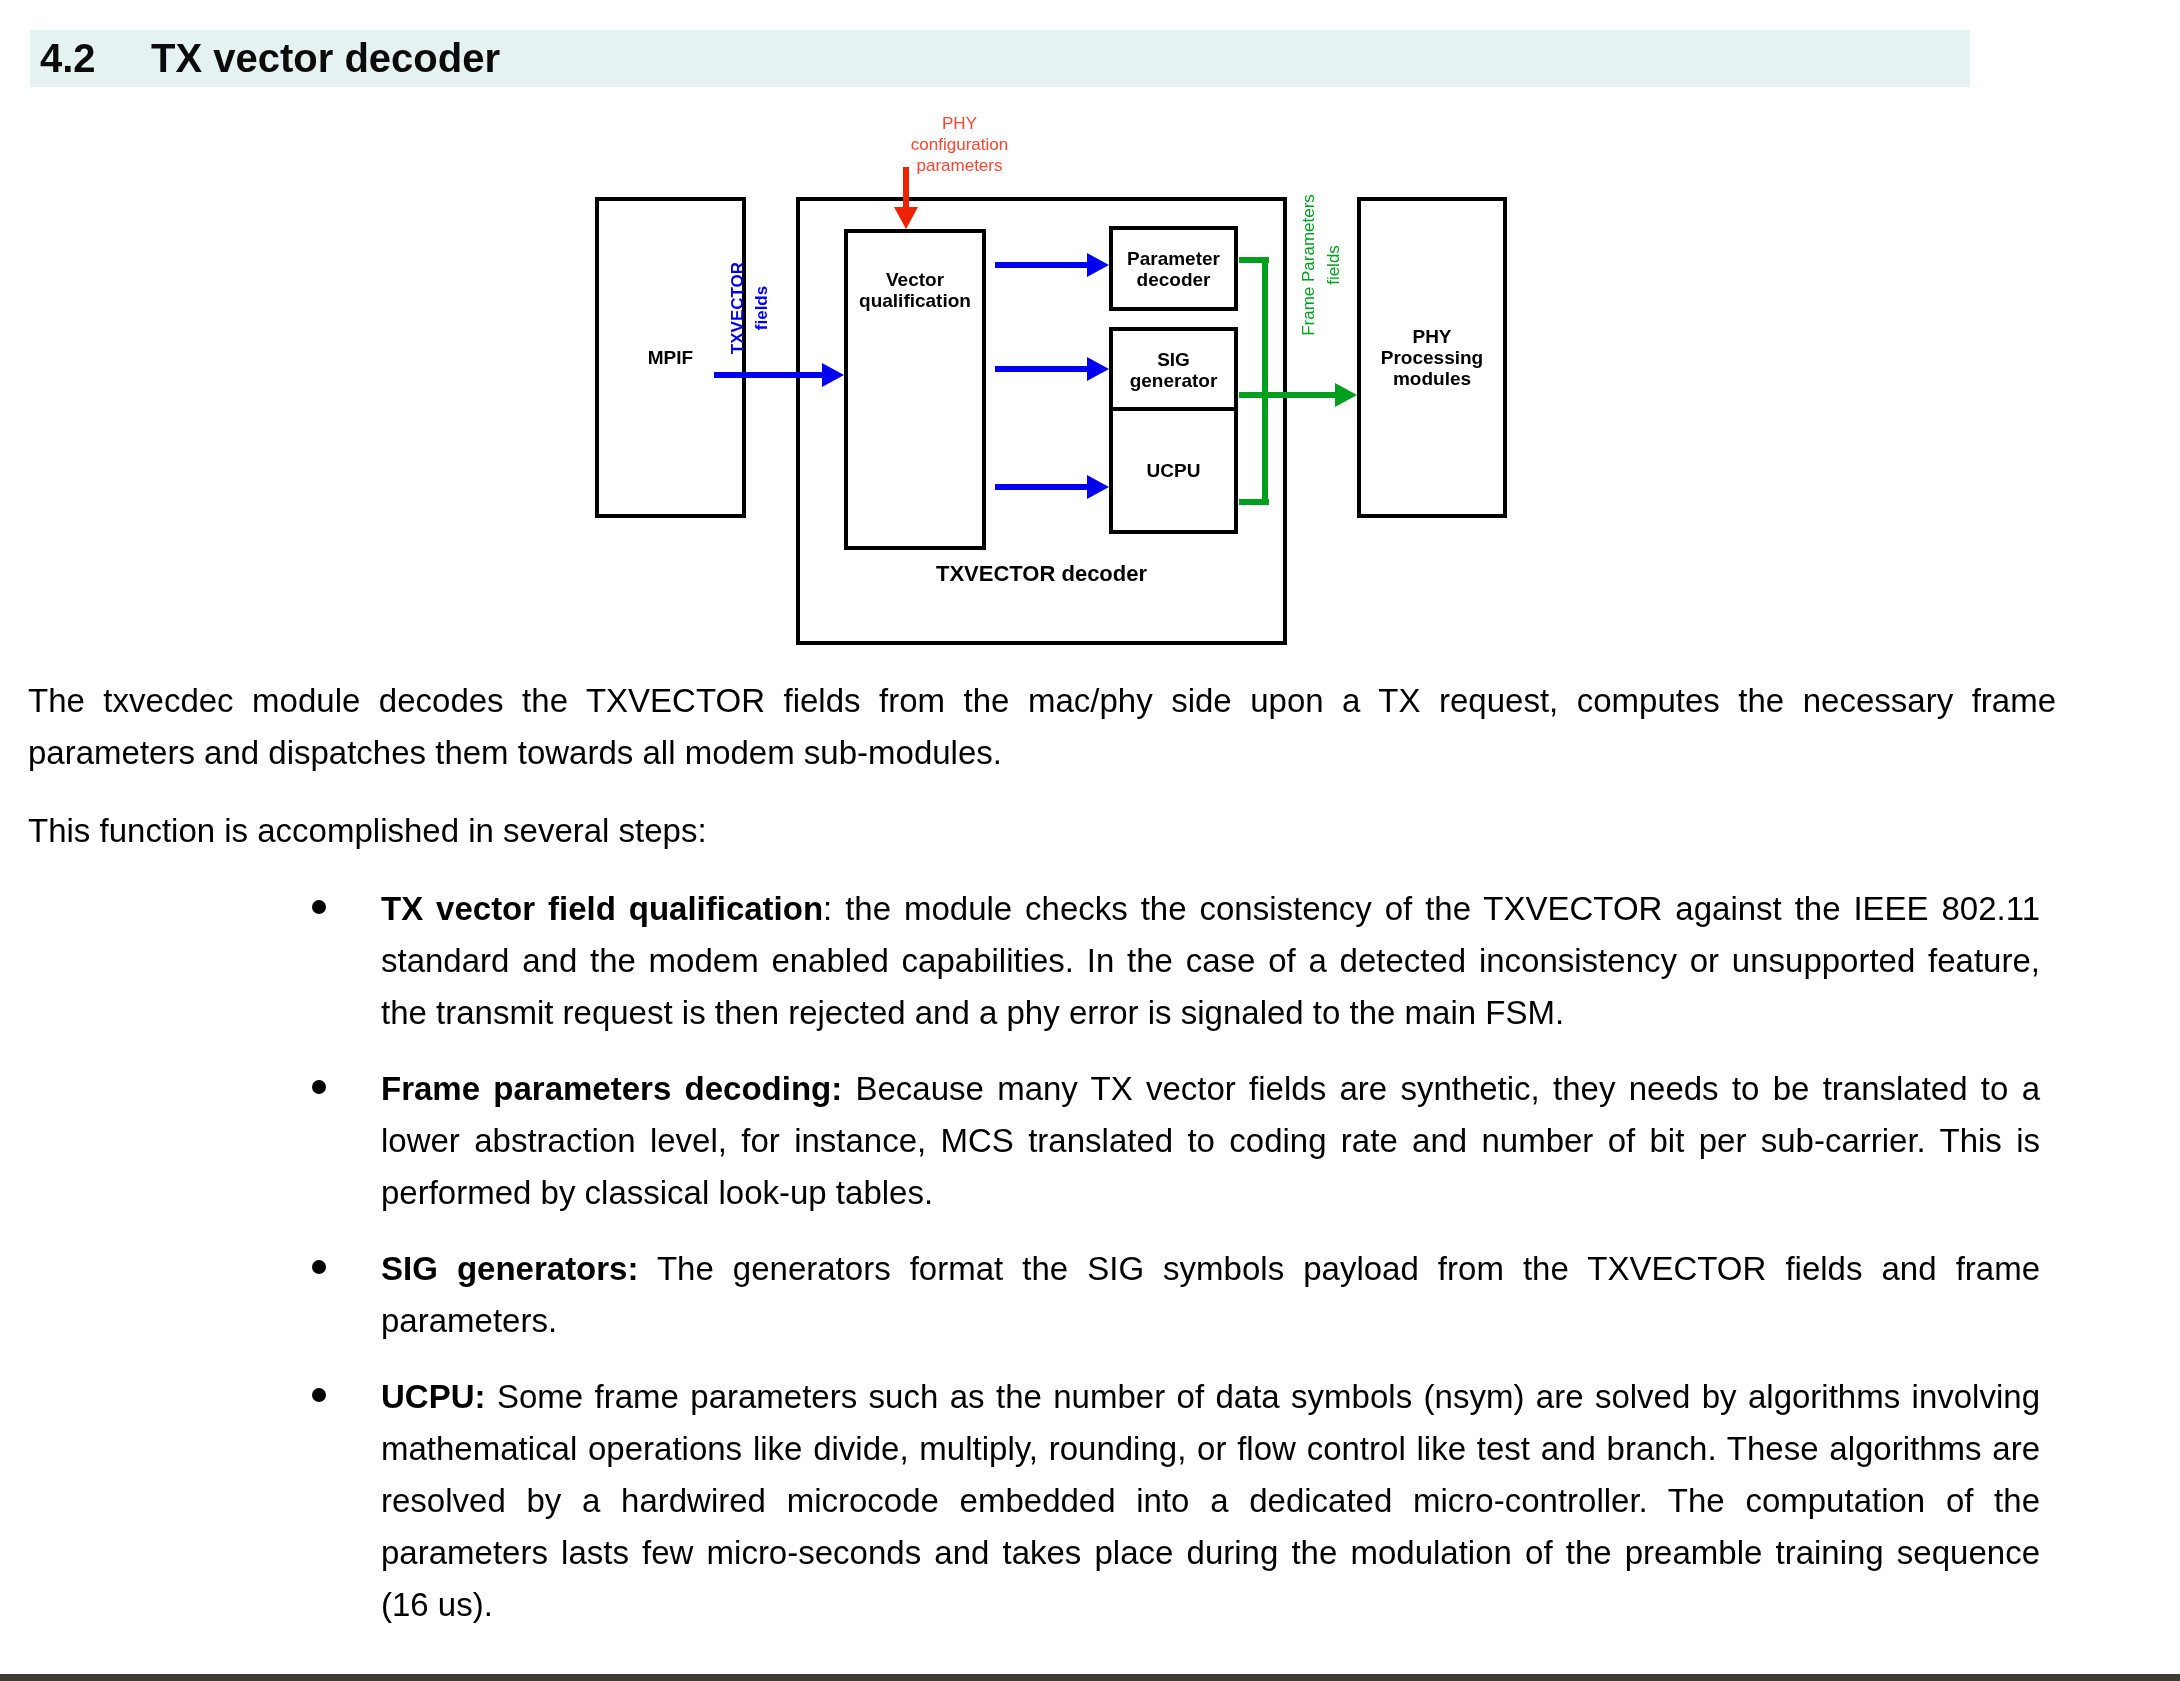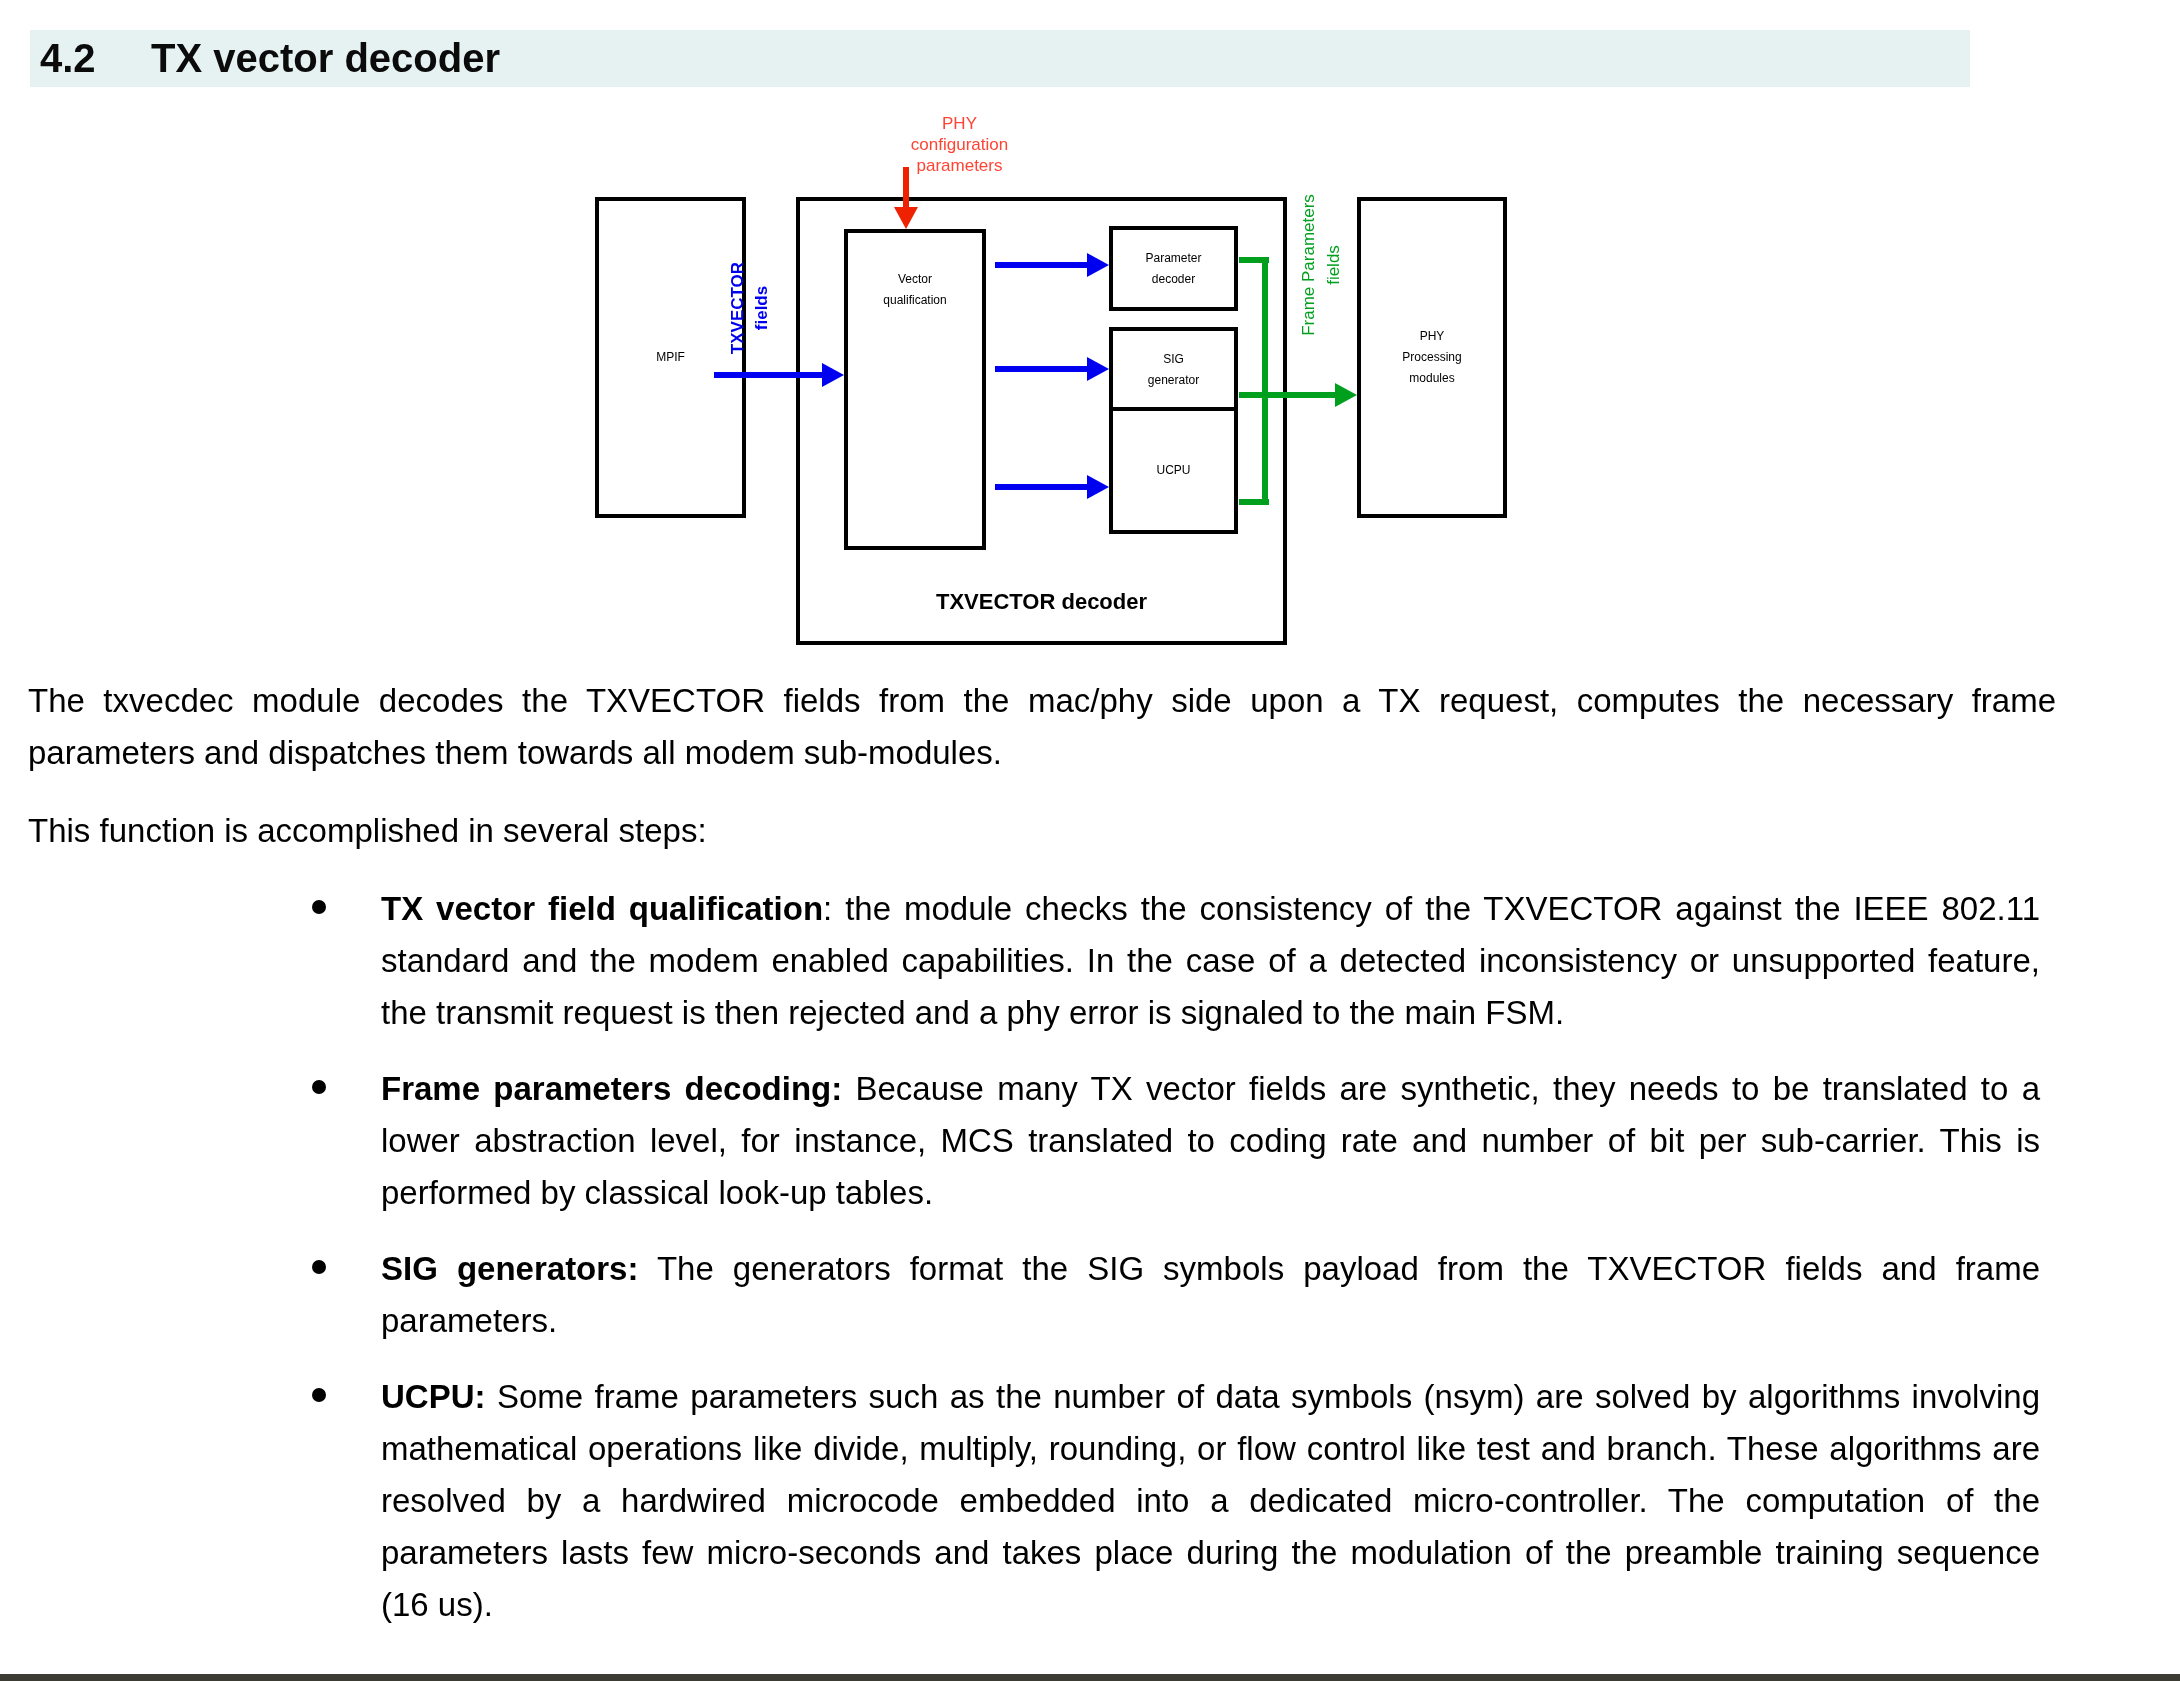"Parameter" .dbox { font-size: 12px -> 19px; font-weight: normal -> bold }
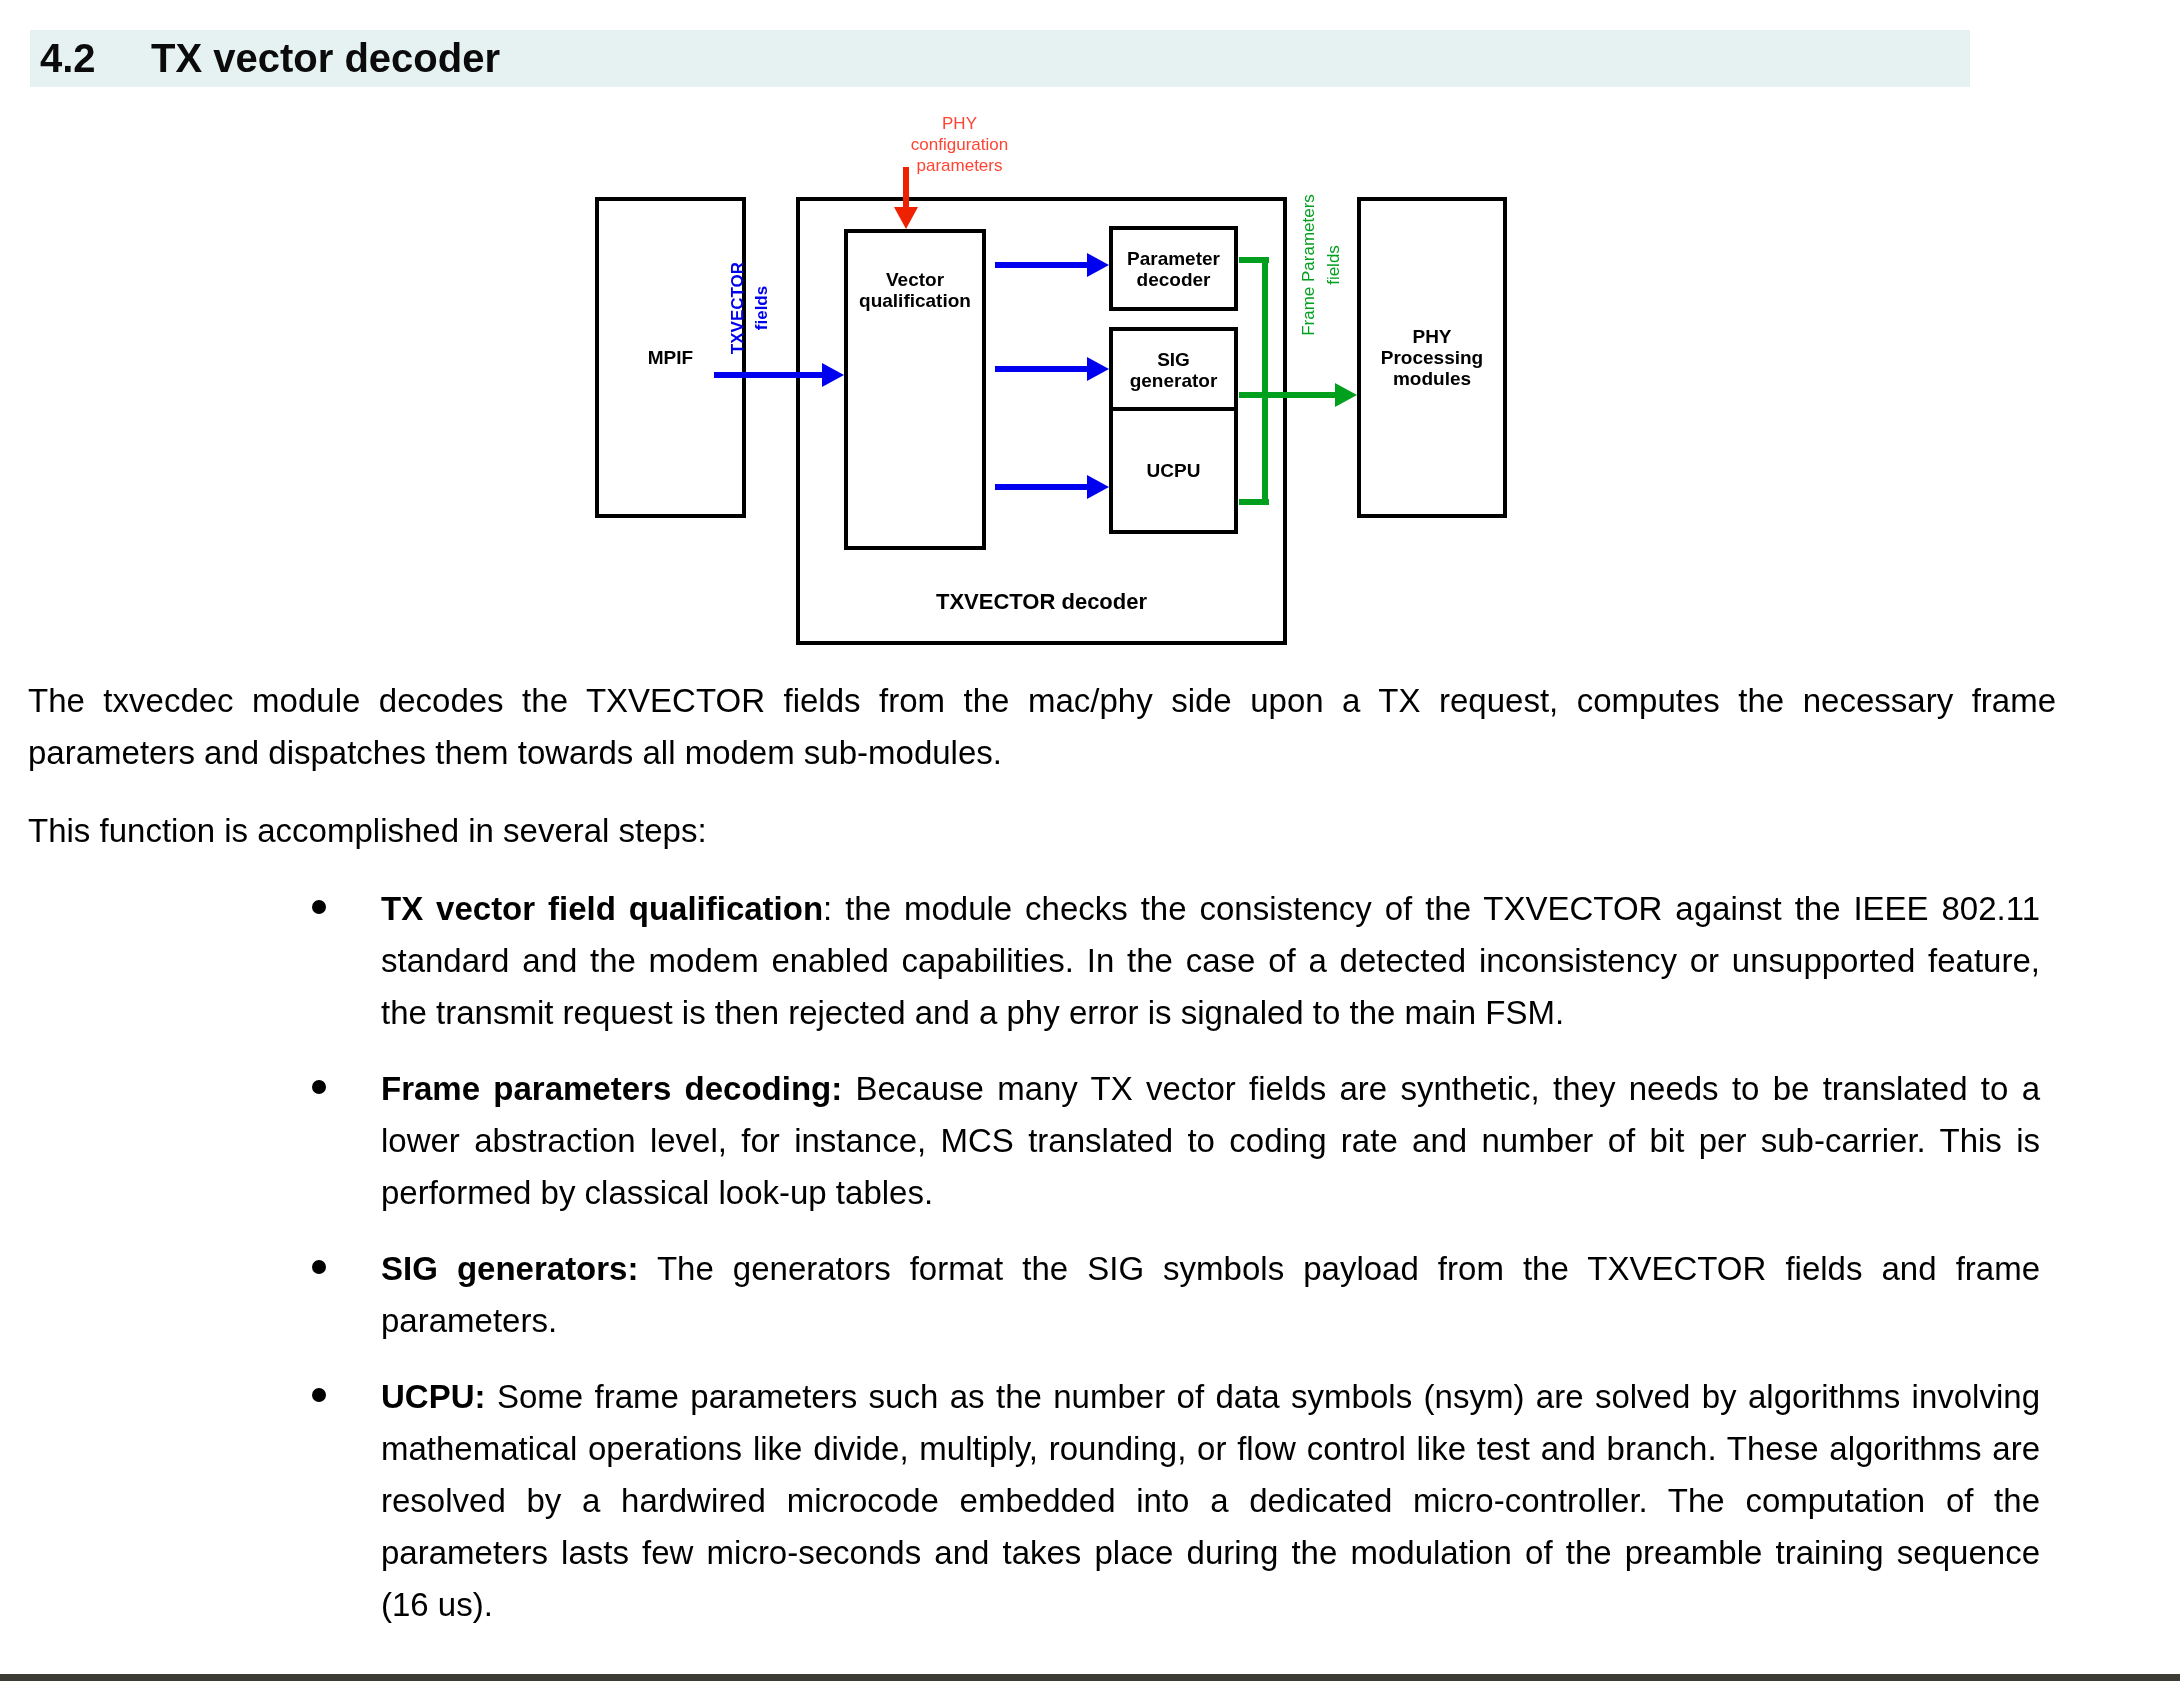"TXVECTOR decoder" .big-label { top: 480px -> 452px }
